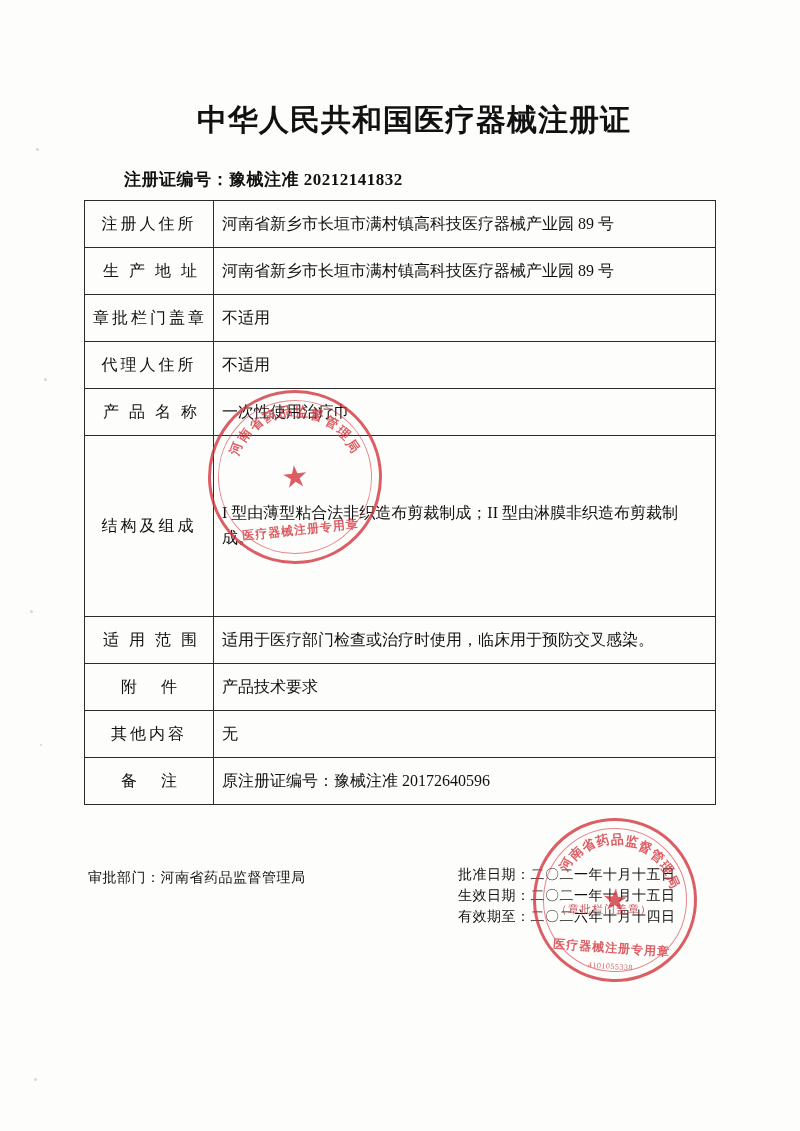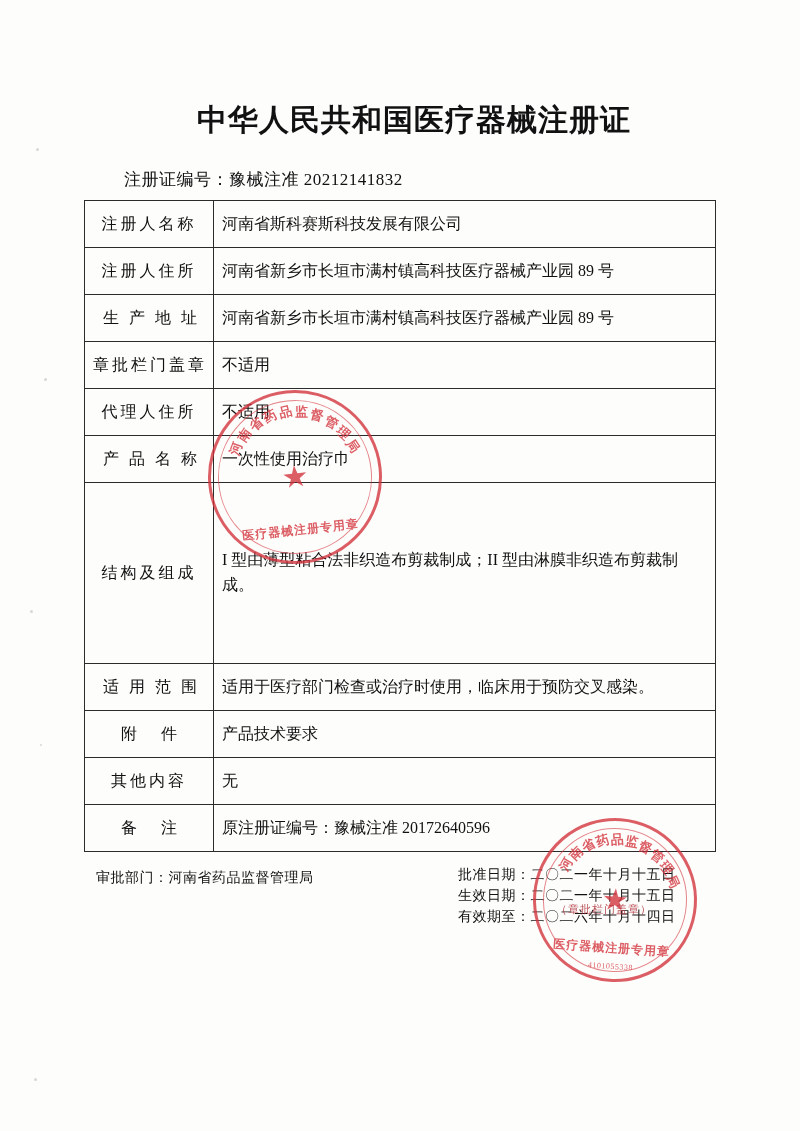"注册证编号：豫械注准 20212141832" .reg-no { font-weight: none -> bold }
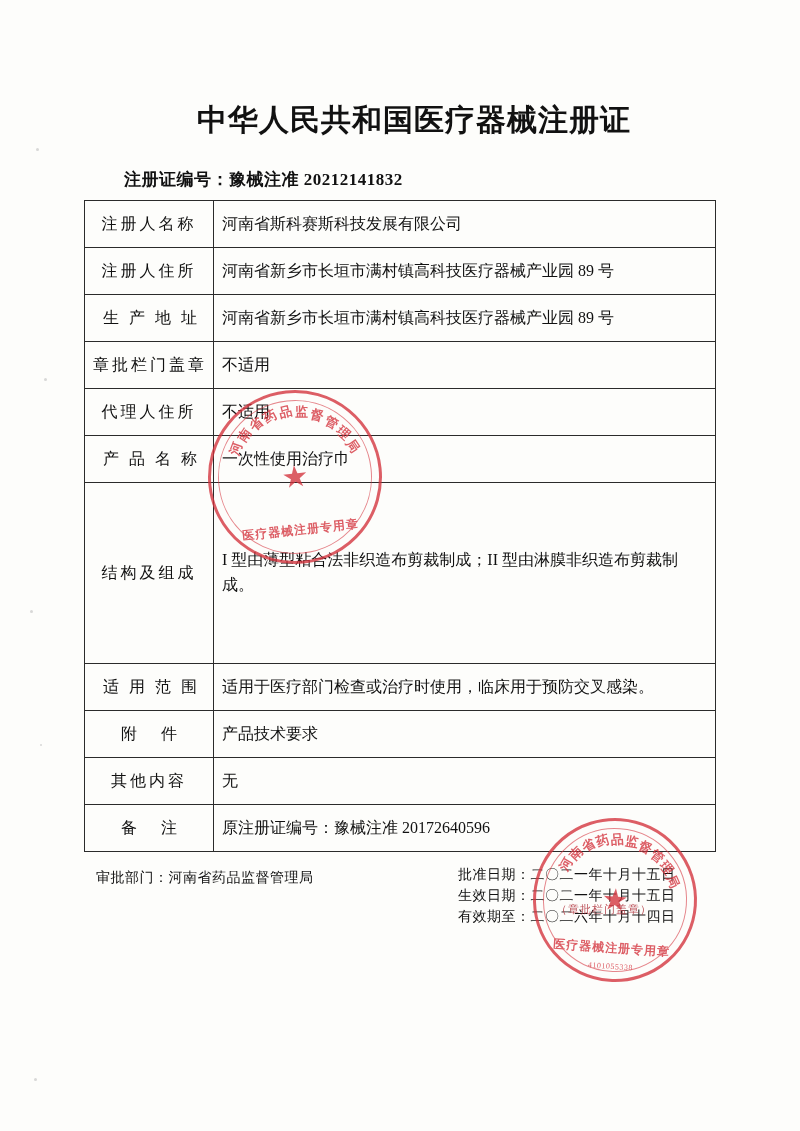"注册人名称" tr.h-normal { html: <tr> <td>注册人名称</td> <td>河南省斯科赛斯科技发展有限公司</td> </tr> -> none }
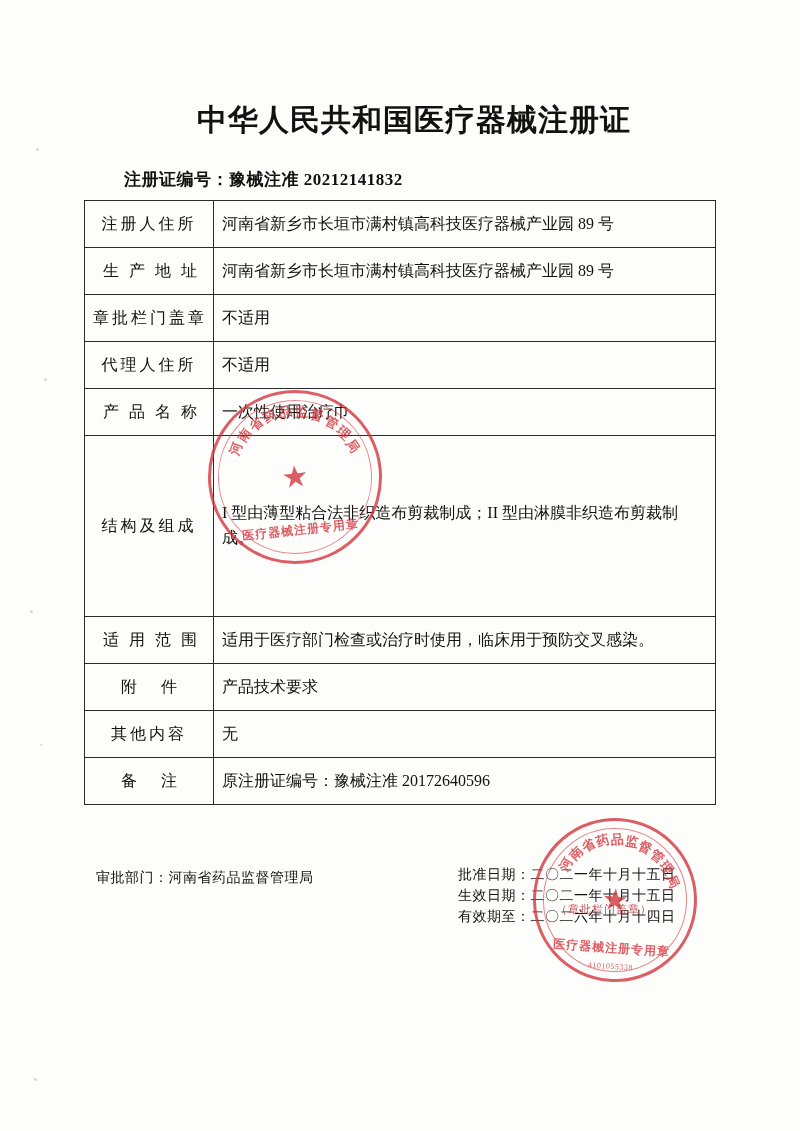"审批部门：河南省药品监督管理局" .approve-dept { left: 96px -> 88px }
